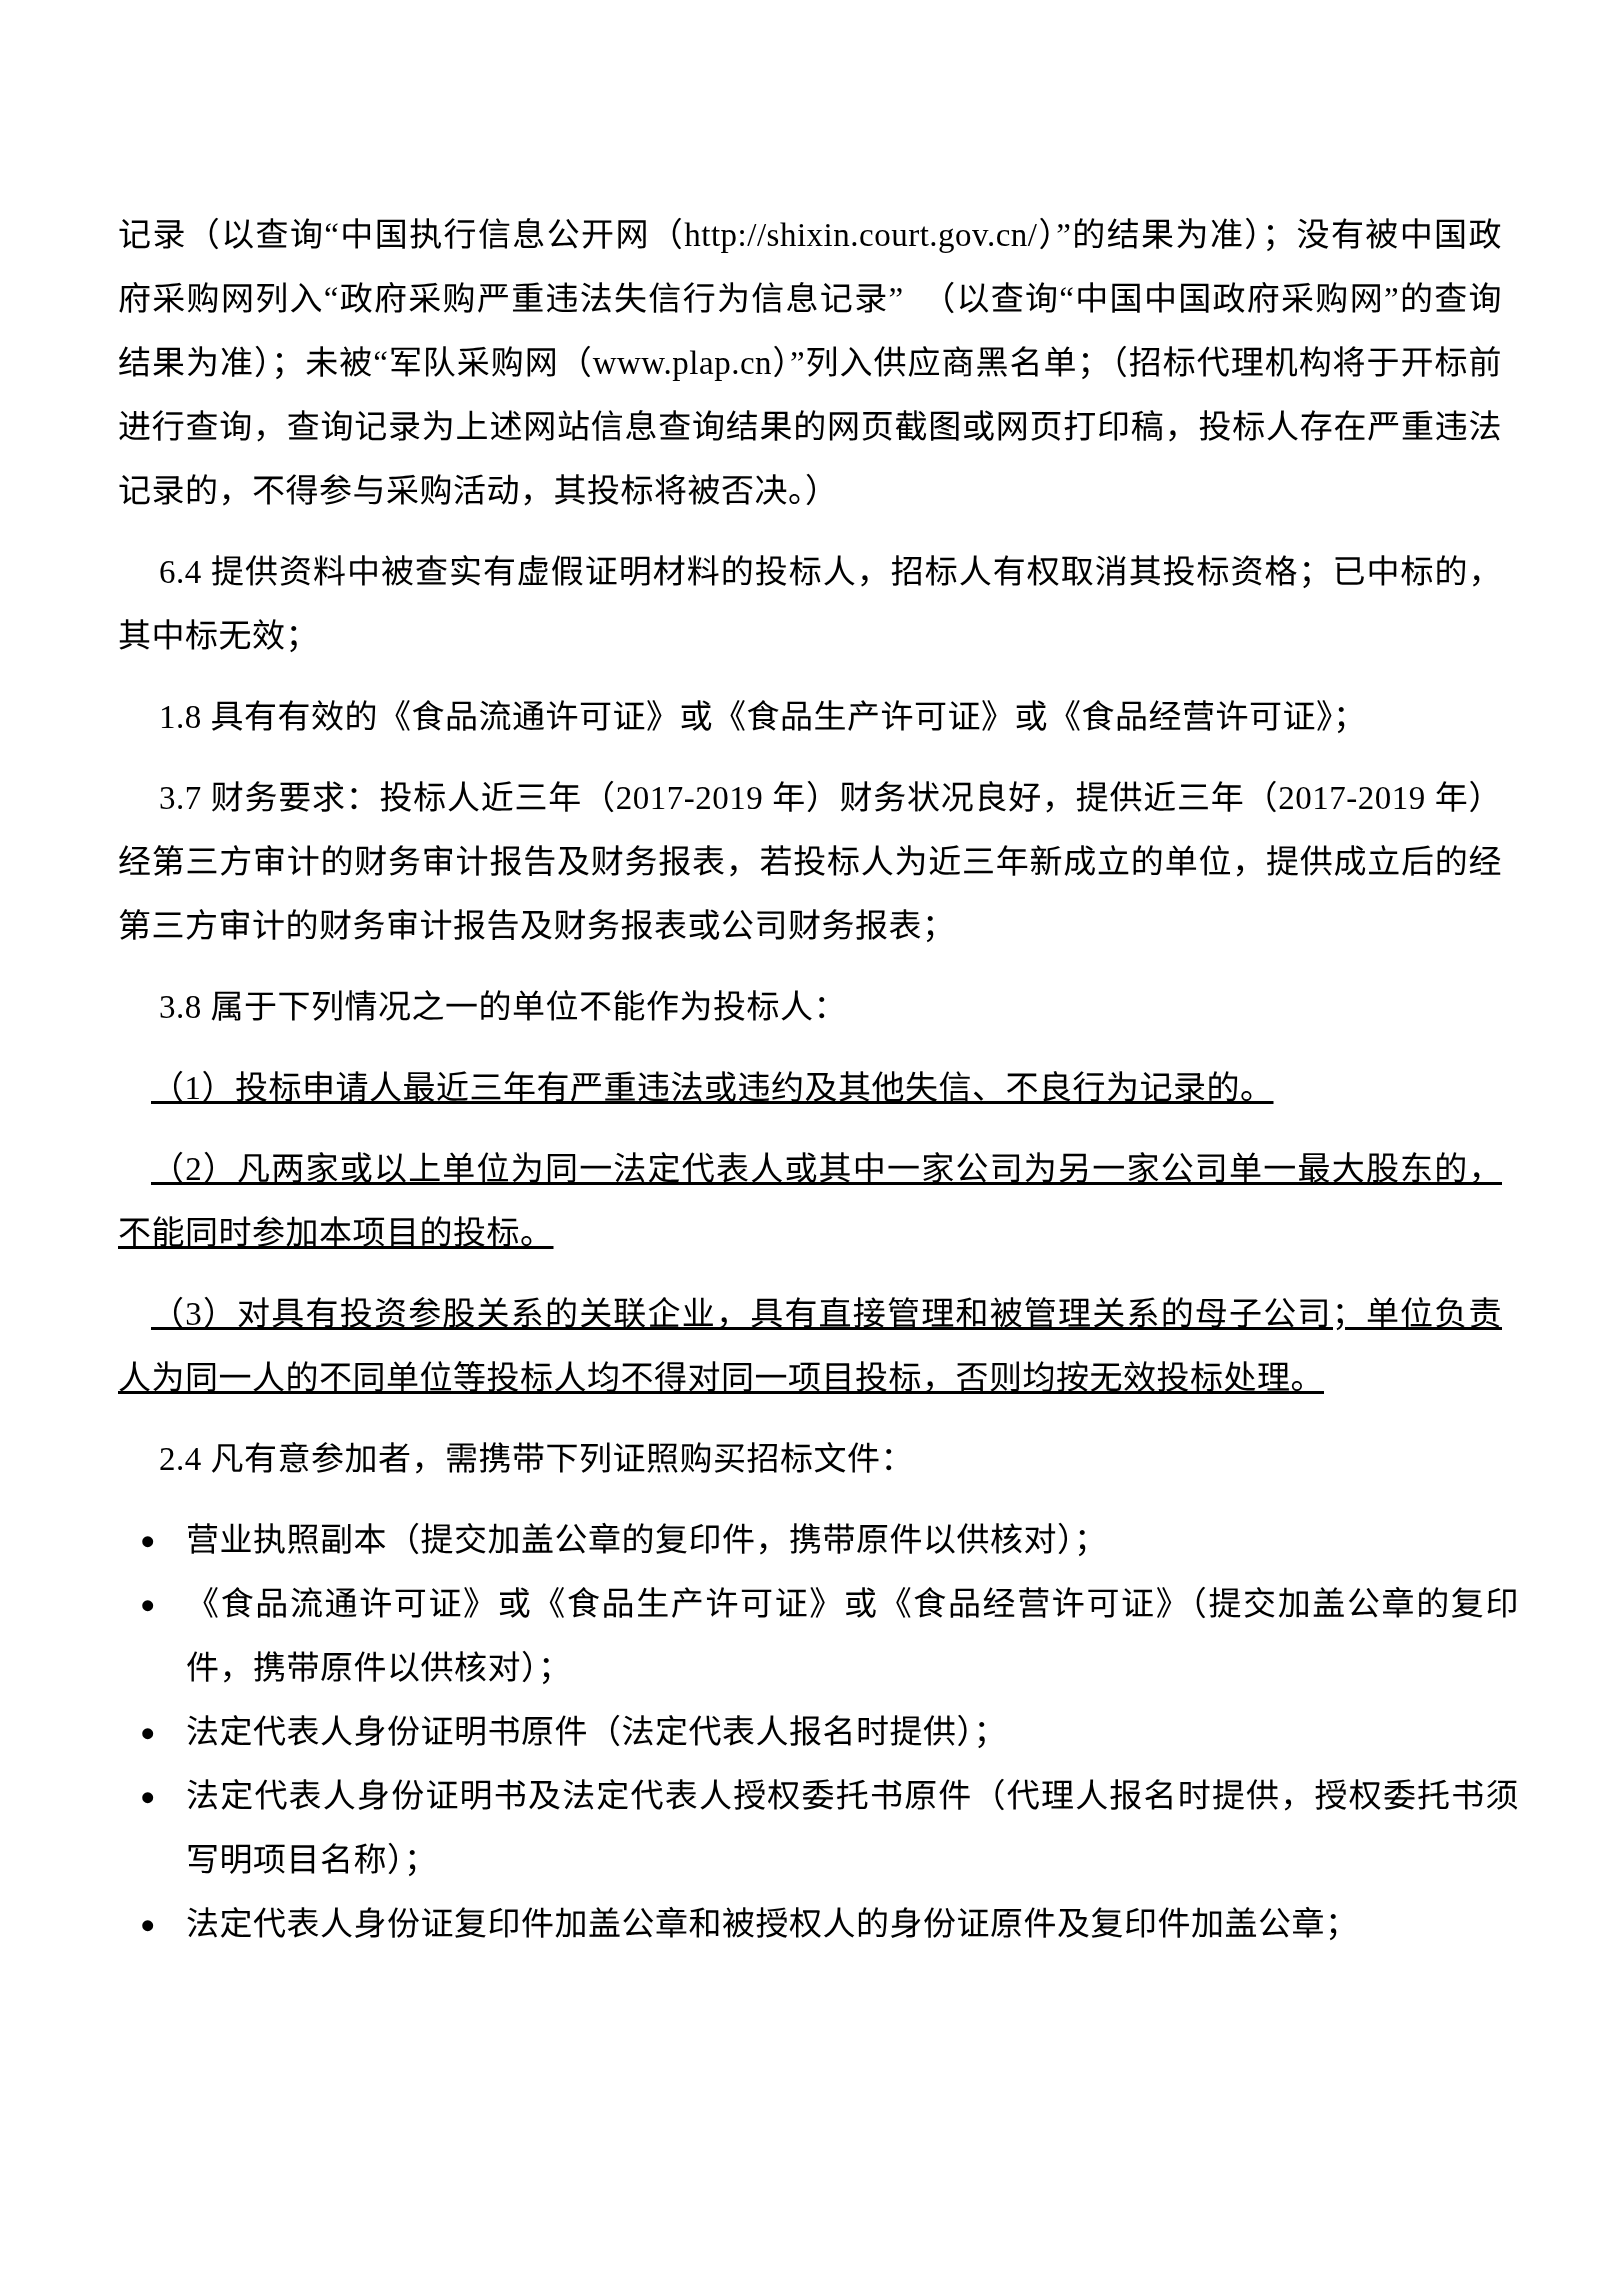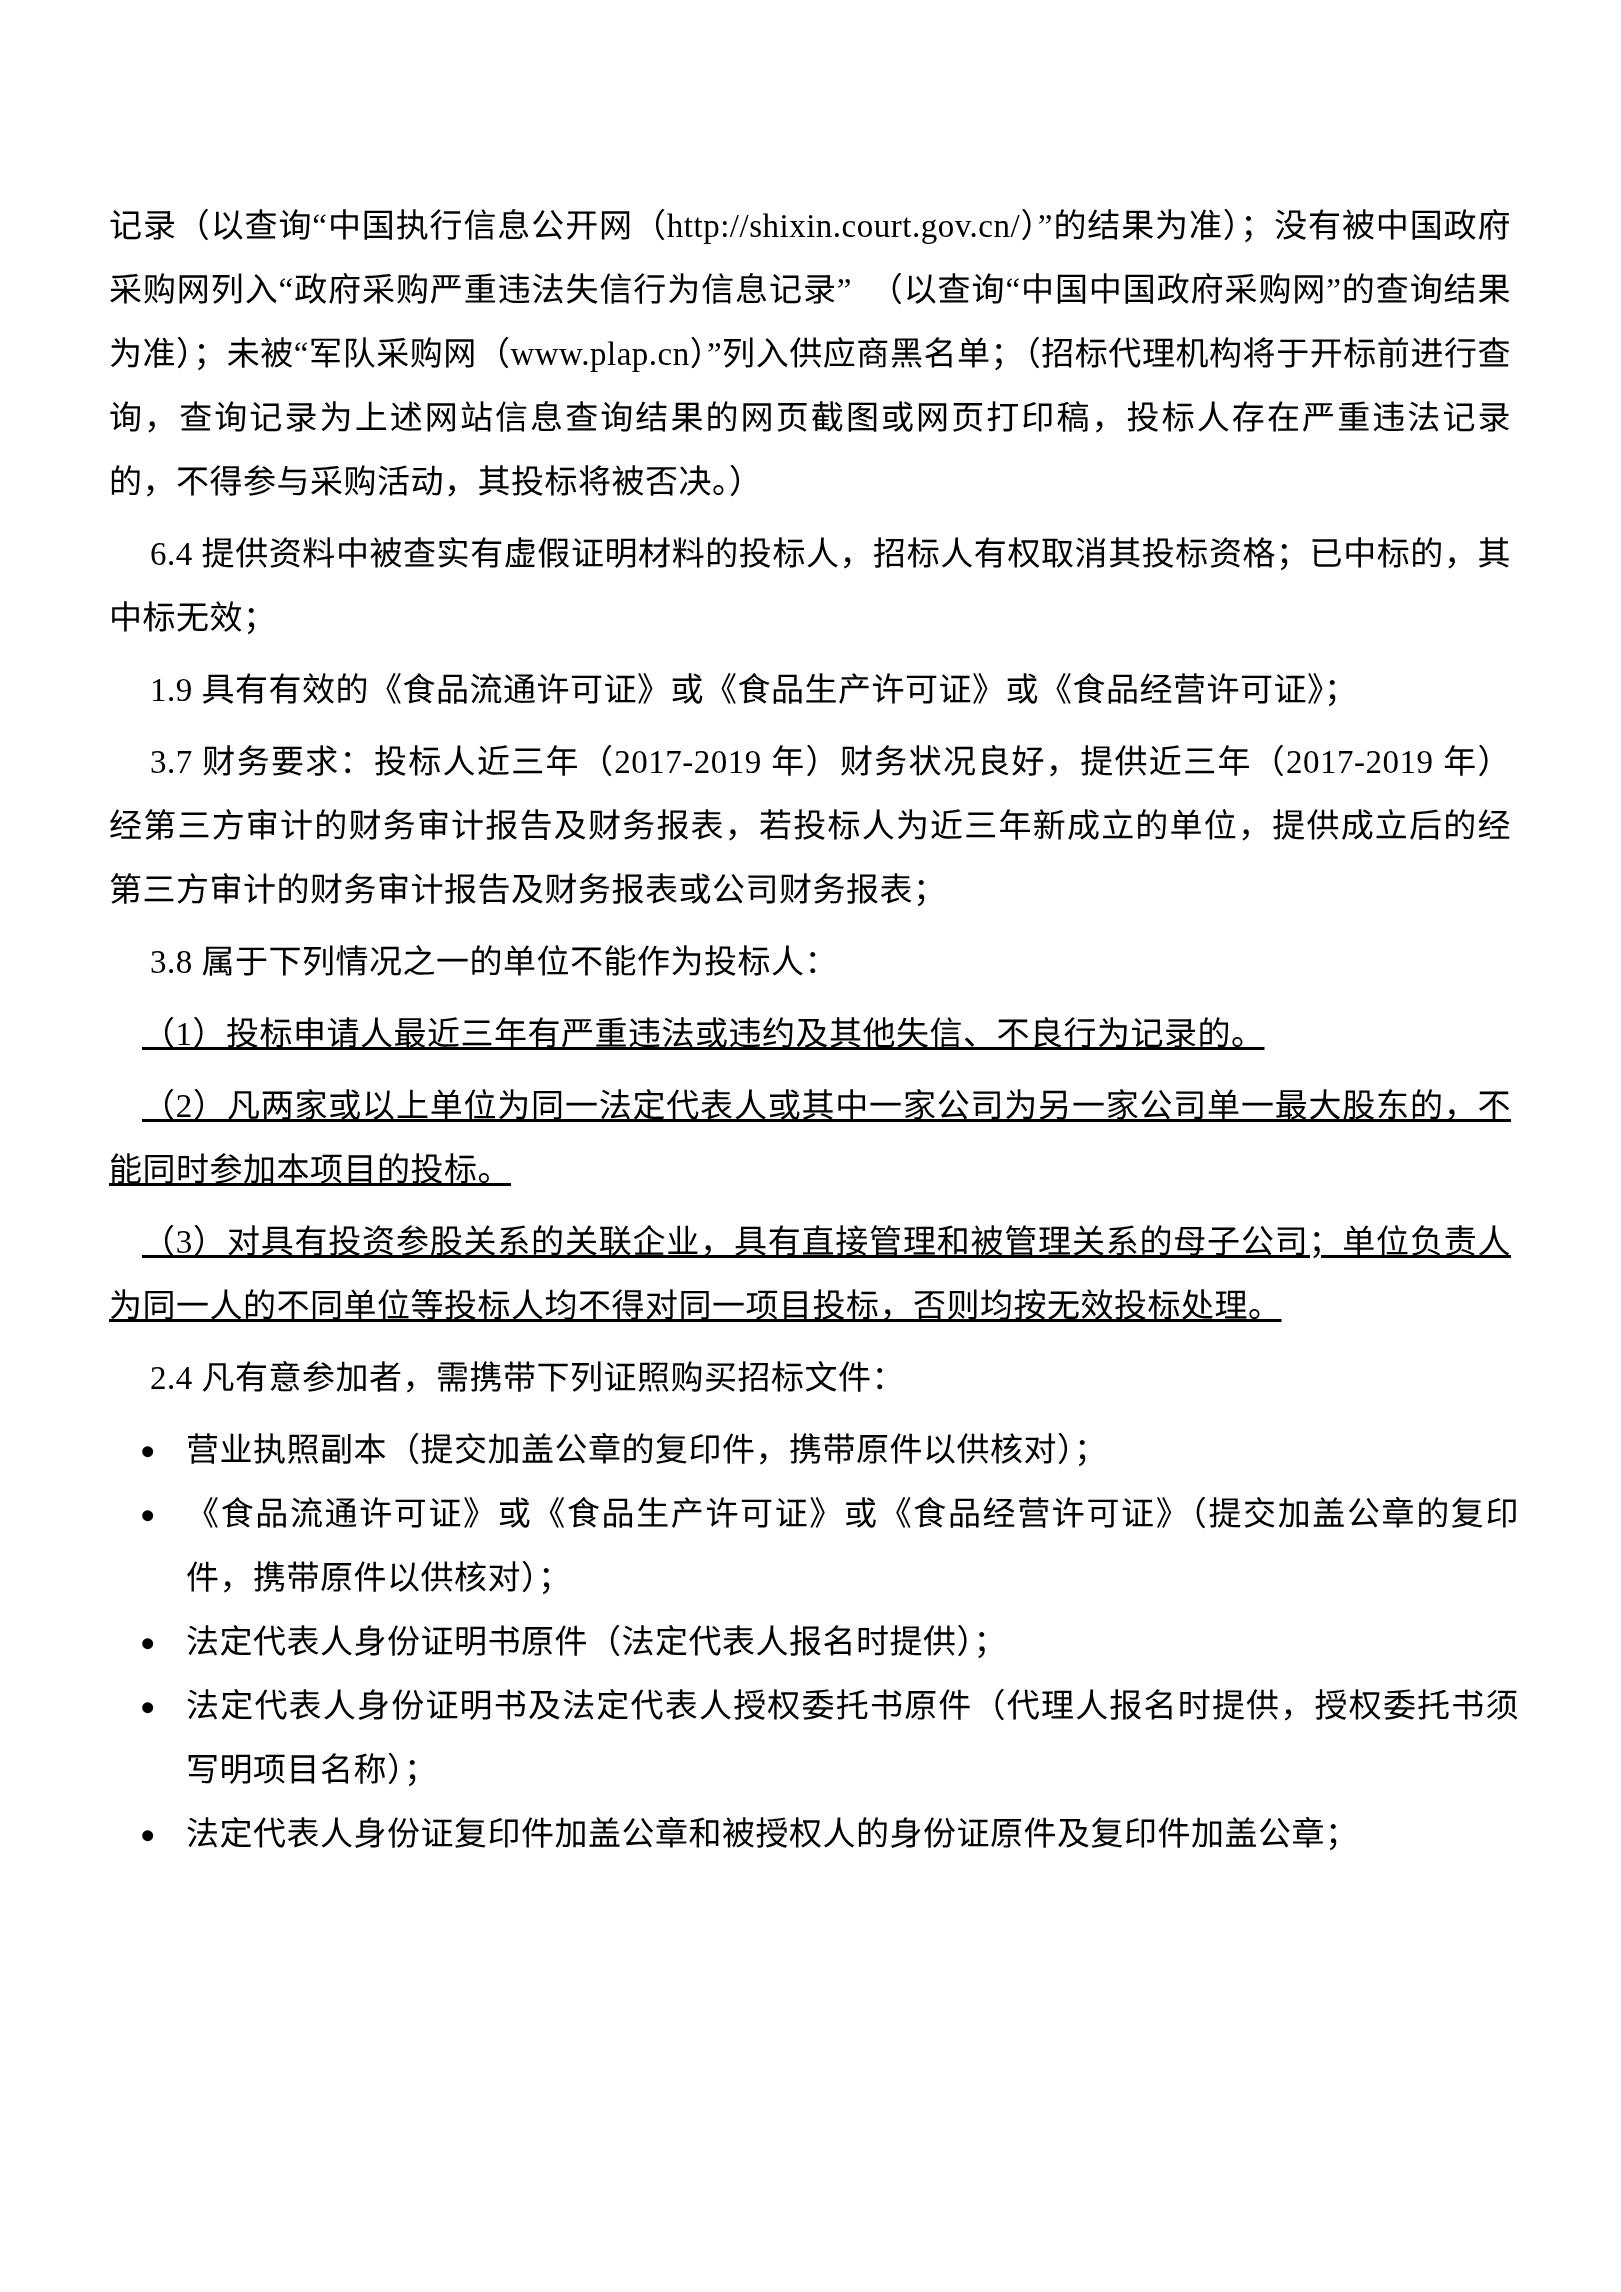"记录（以查询“中国执行信息公开网（http://shixin.court.gov" p.para { margin: 8px -> 17px }
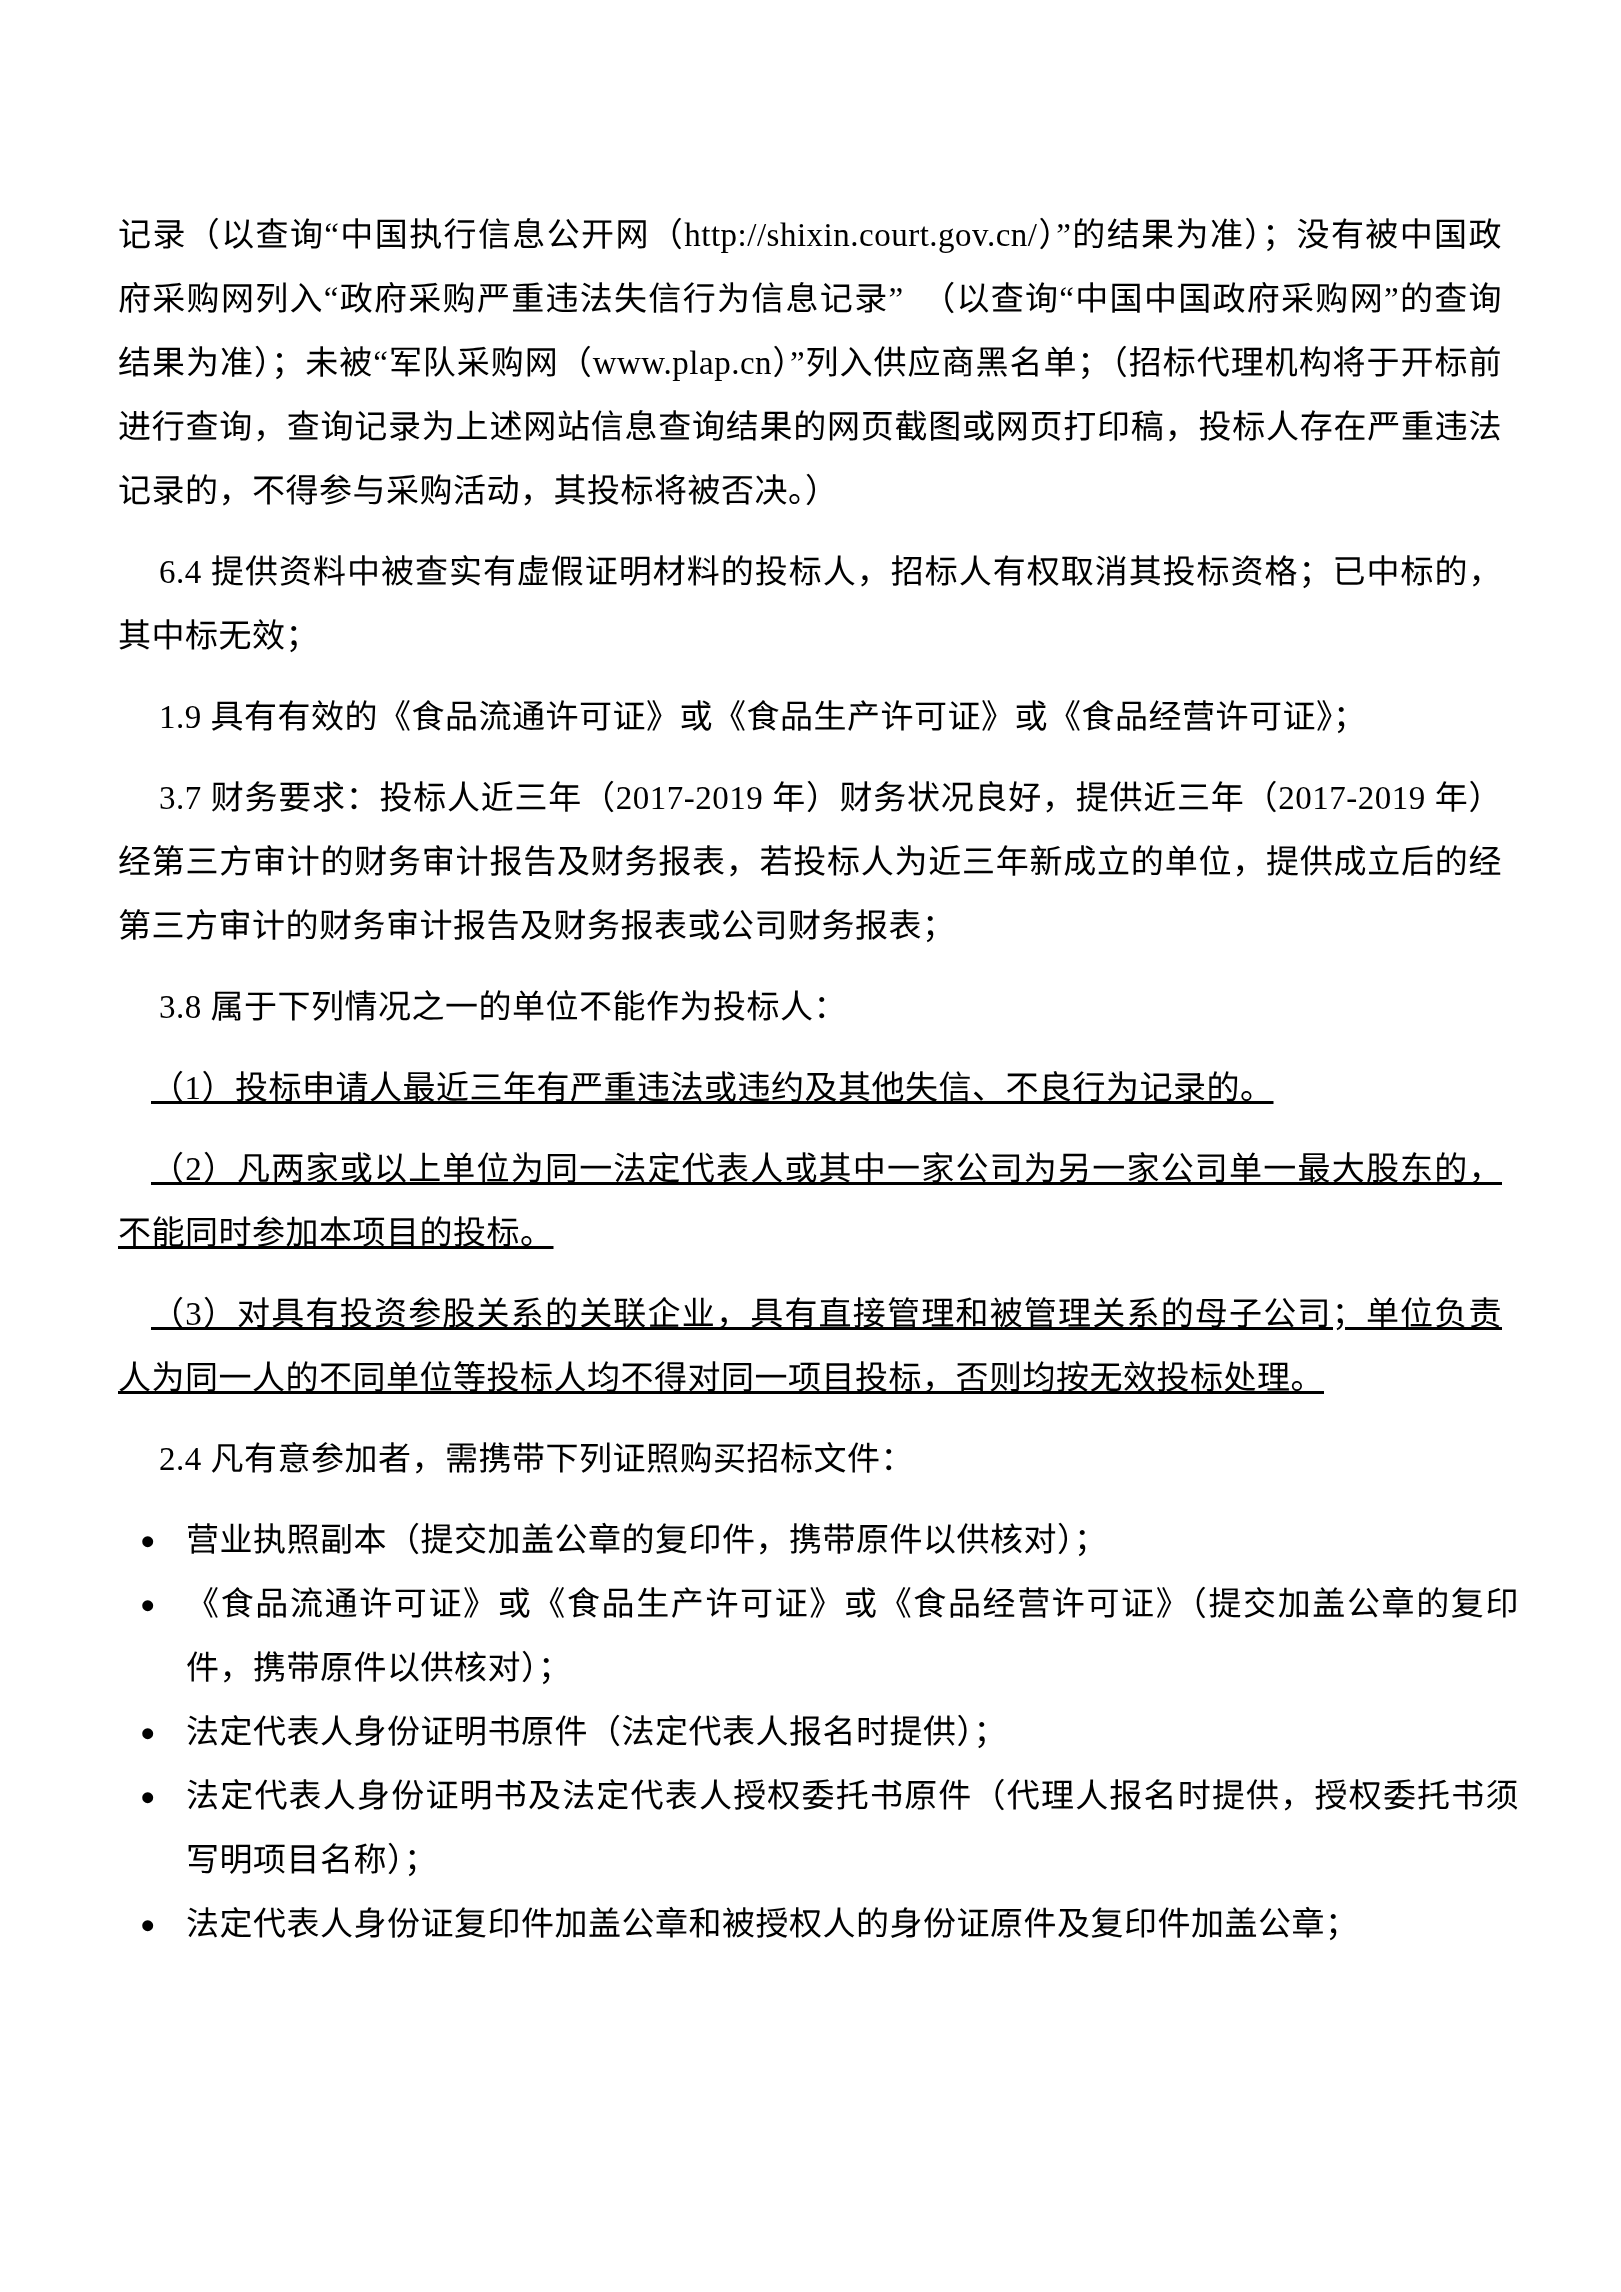"1.9 具有有效的《食品流通许可证》或《食品生产许可证》或《食品经营许可证》；" p.para { text: 1.9 -> 1.8 }
